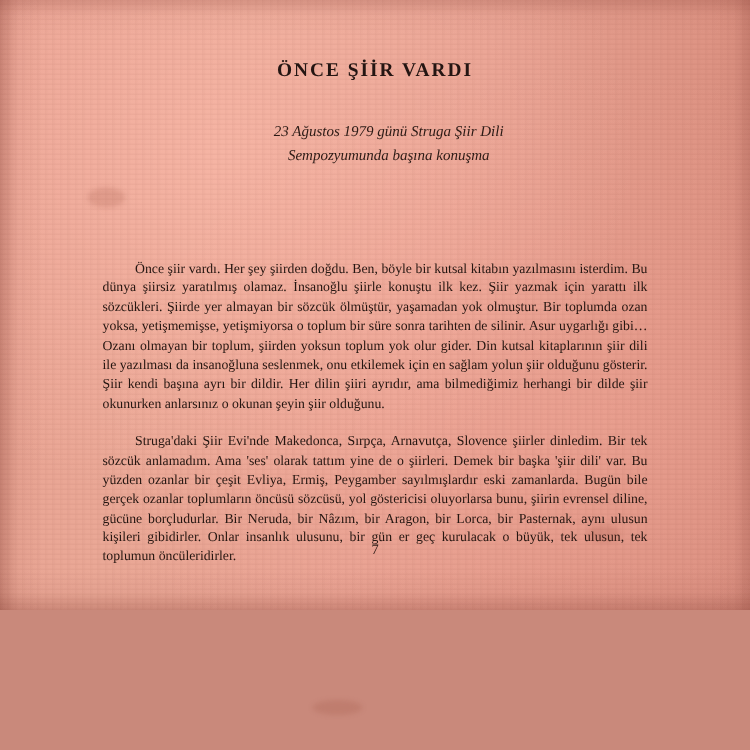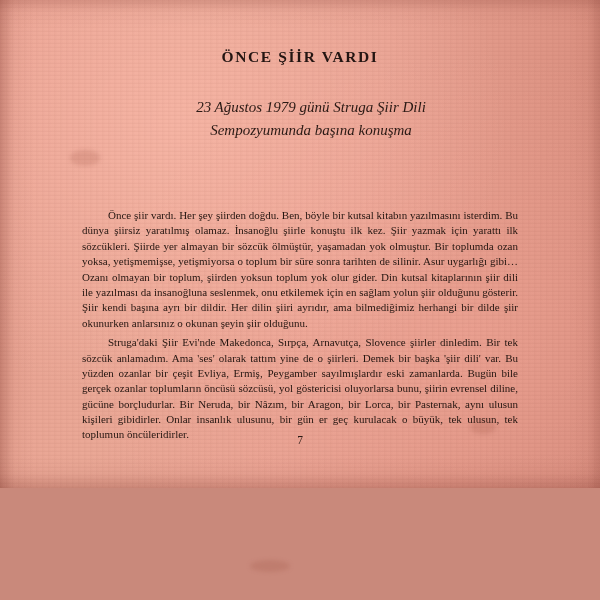"23 Ağustos 1979 günü Struga" .subtitle { font-size: 15px -> 12px }
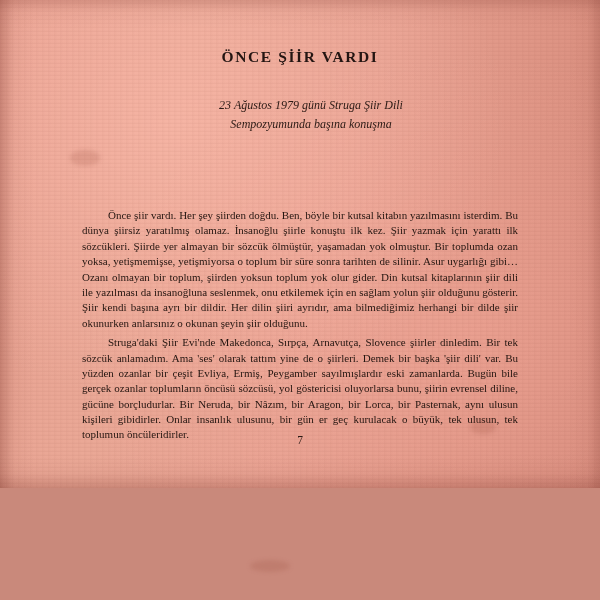"Struga'daki Şiir Evi'nde Makedonca," .body p + p { margin-top: 4px -> 15px }
